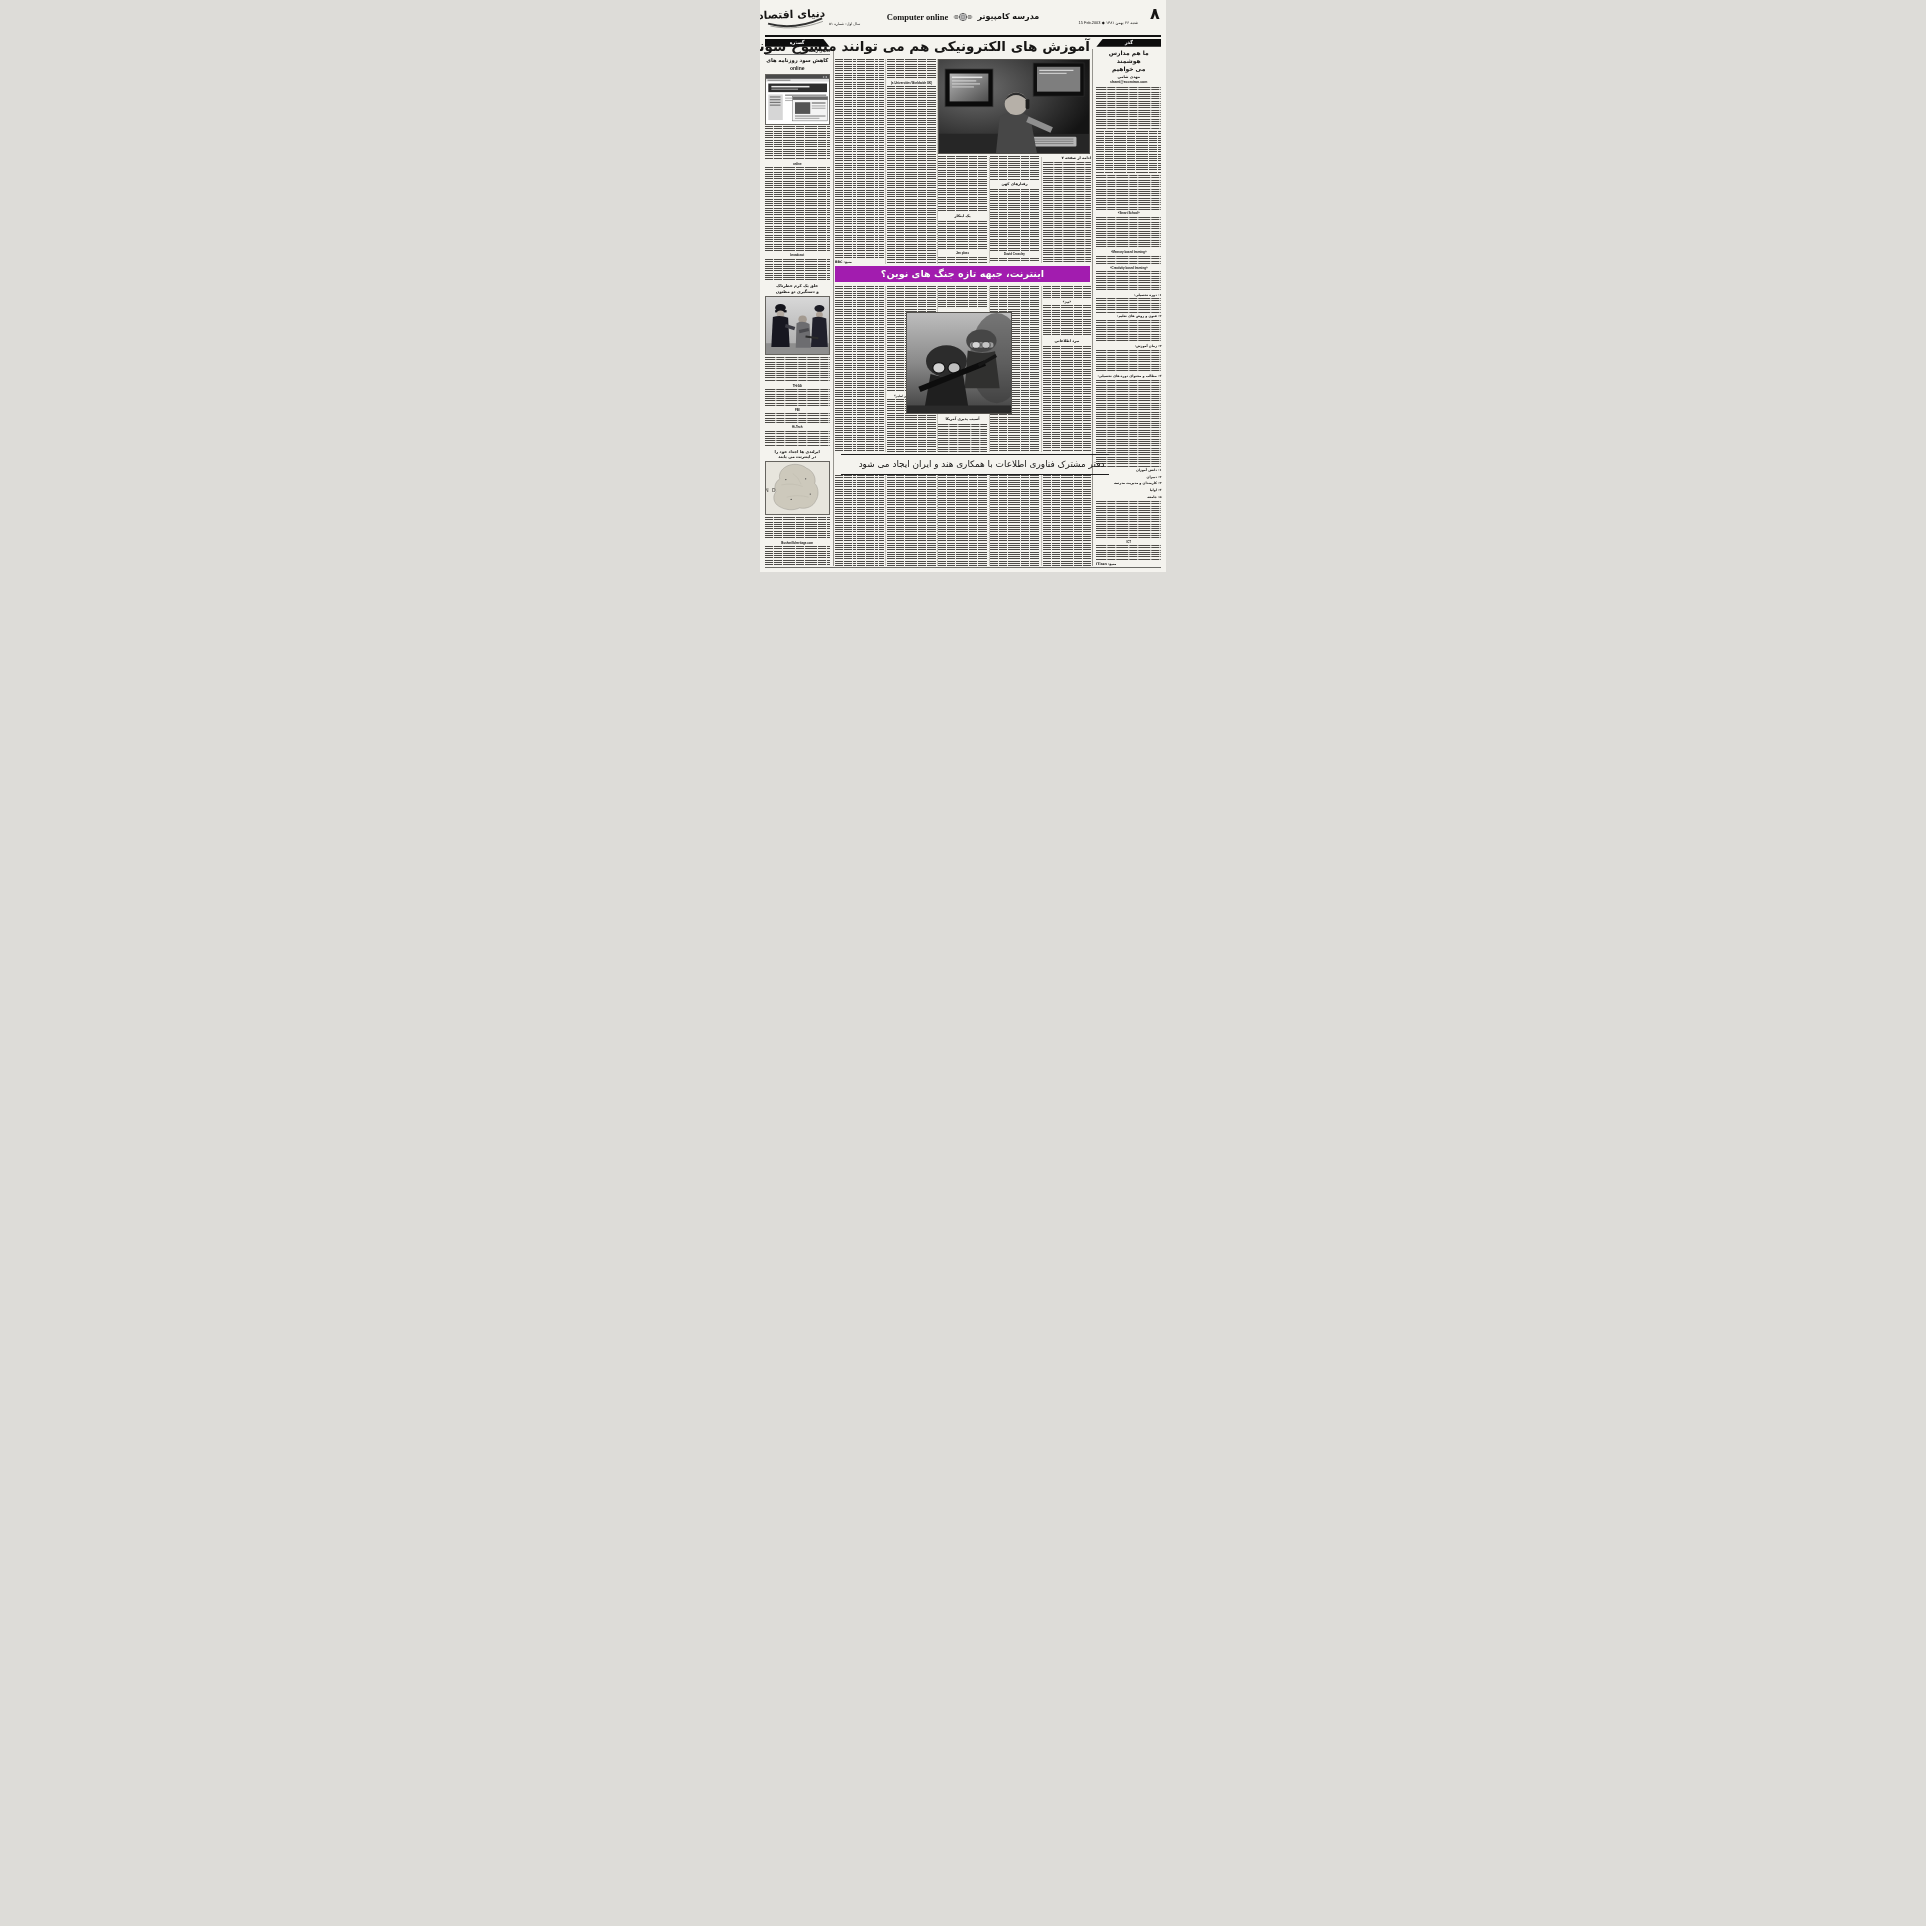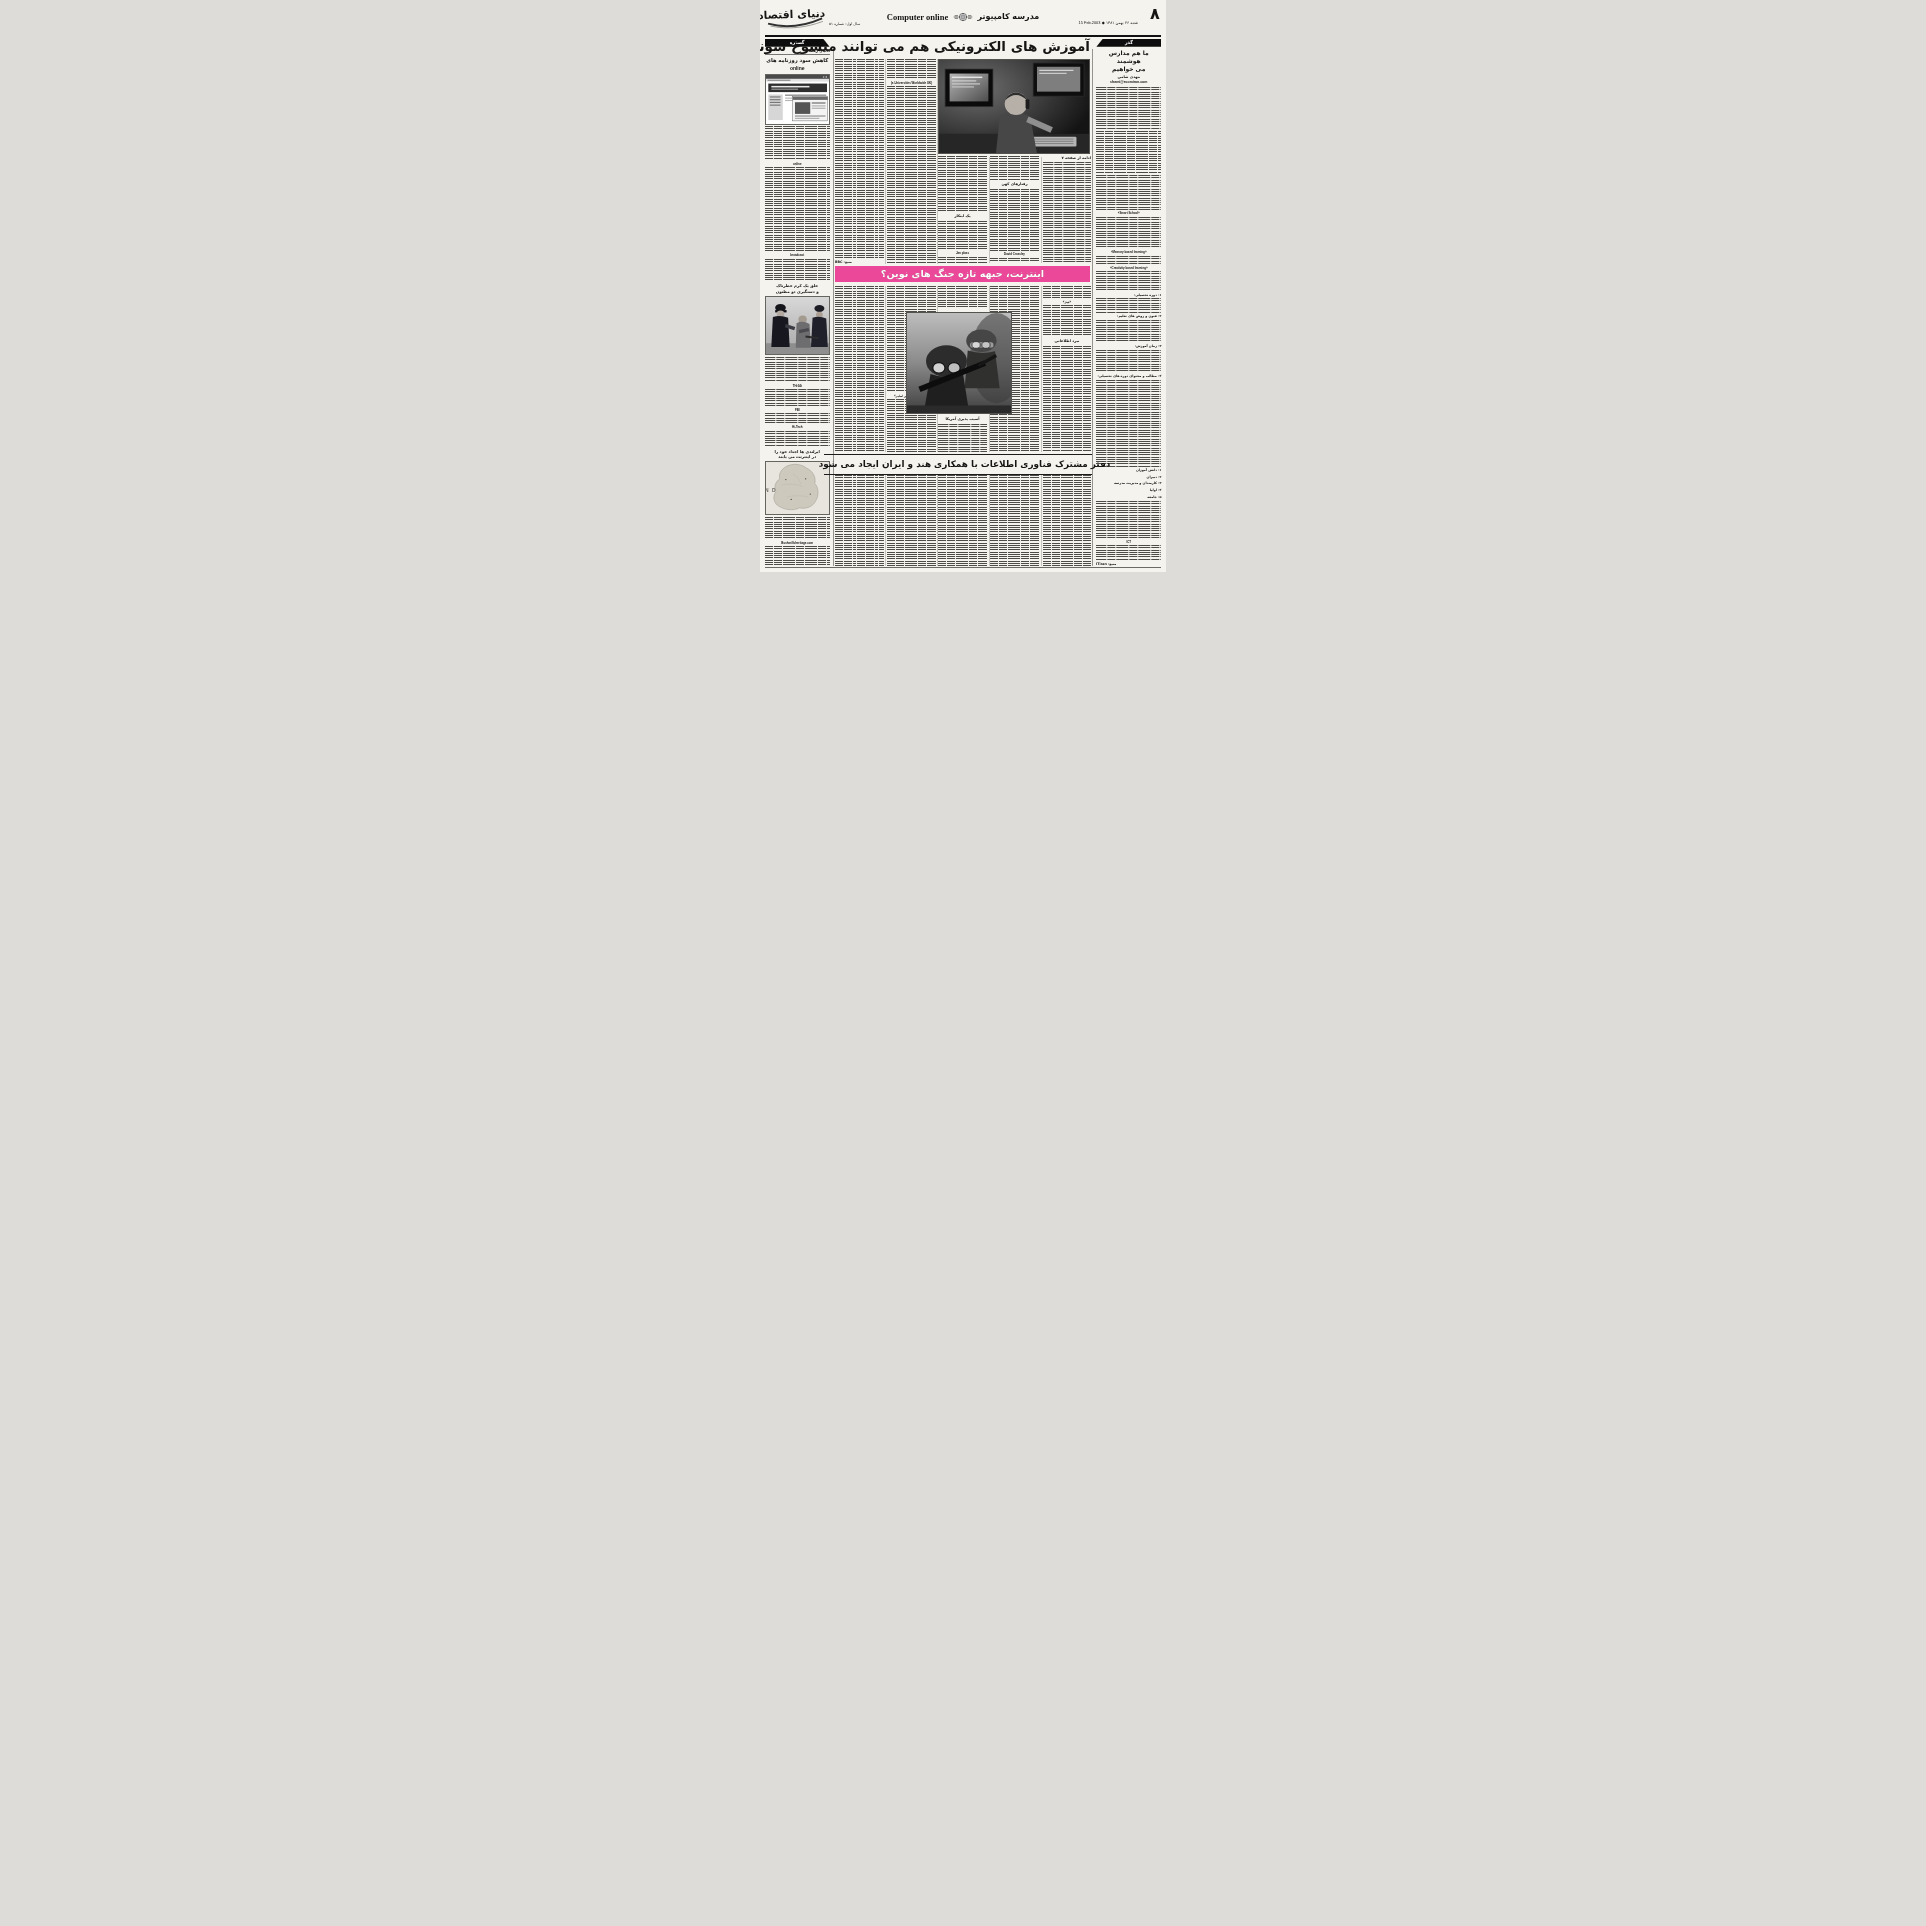"اینترنت، جبهه تازه جنگ های" .war-banner { background: #ec4899 -> #a21caf }
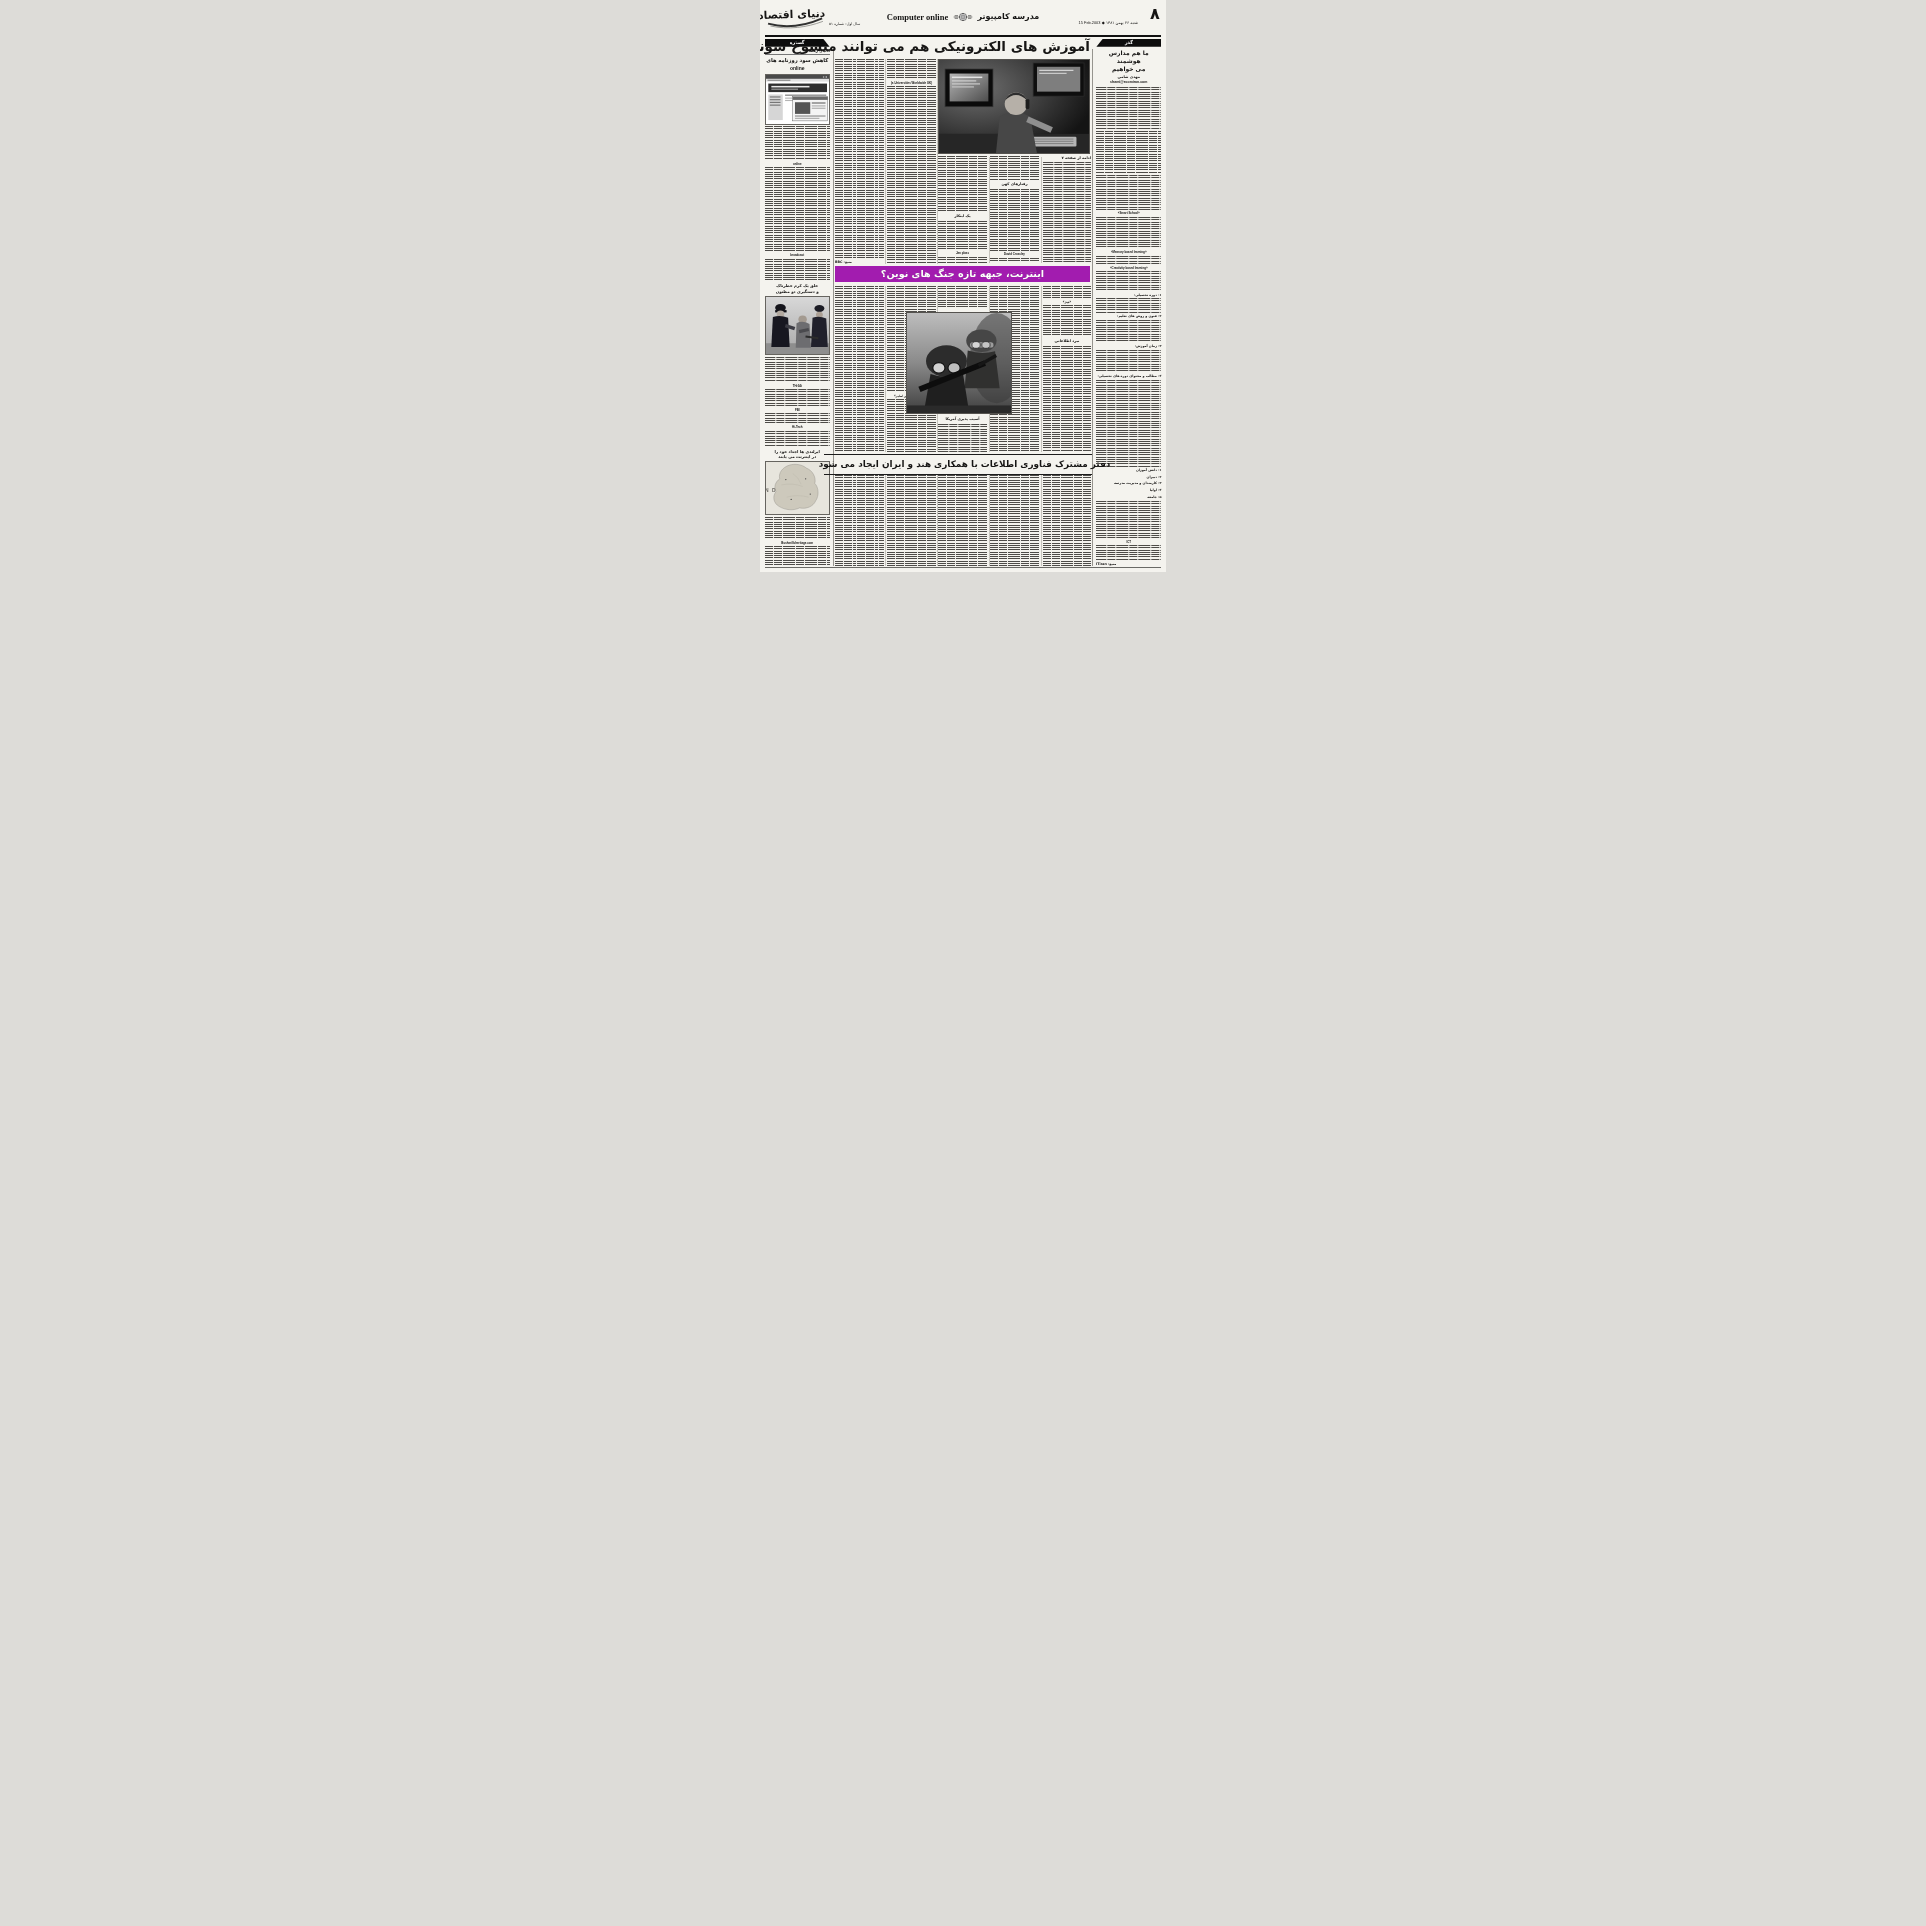"دفتر مشترک فناوری اطلاعات با" .india-banner { font-weight: bold -> normal; left: 64px -> 81px }
